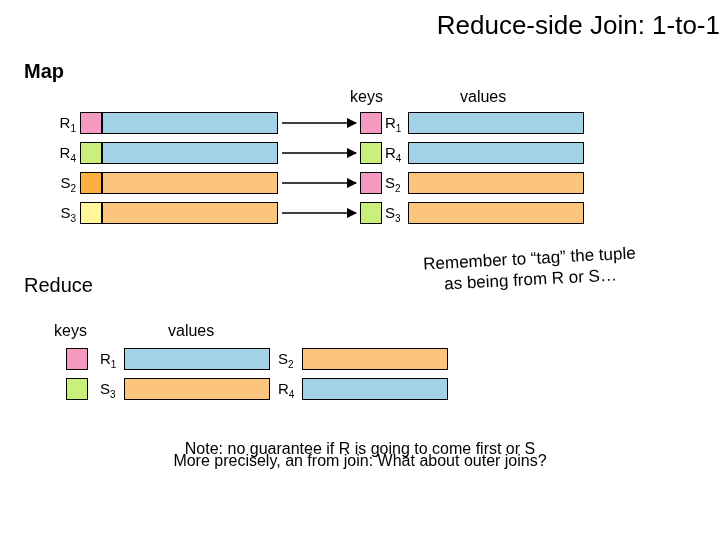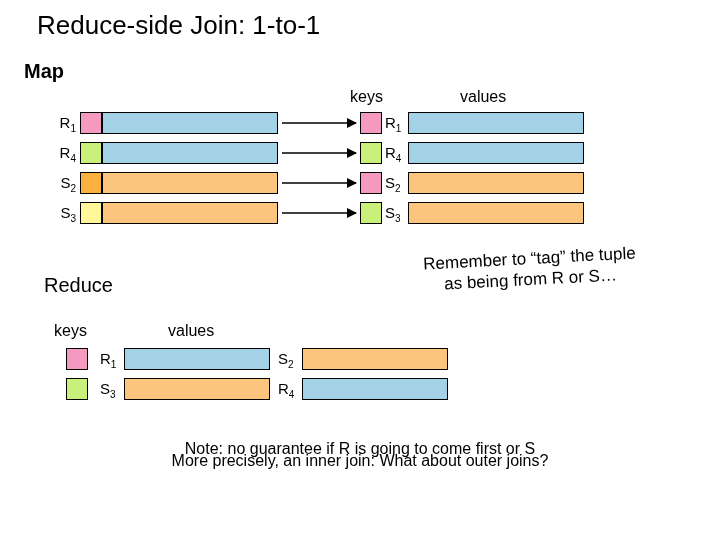"Reduce-side Join: 1-to-1" .title { padding-left: 37px -> none; text-align: left -> right }
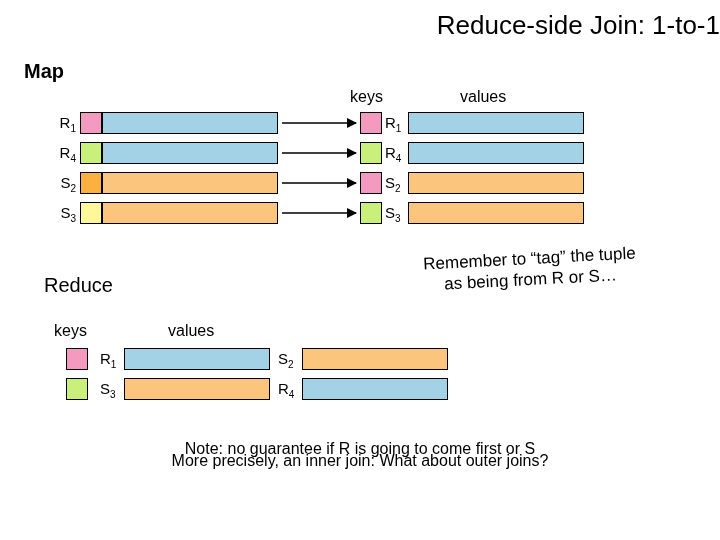"Reduce" div.section-label { margin-left: 20px -> none }
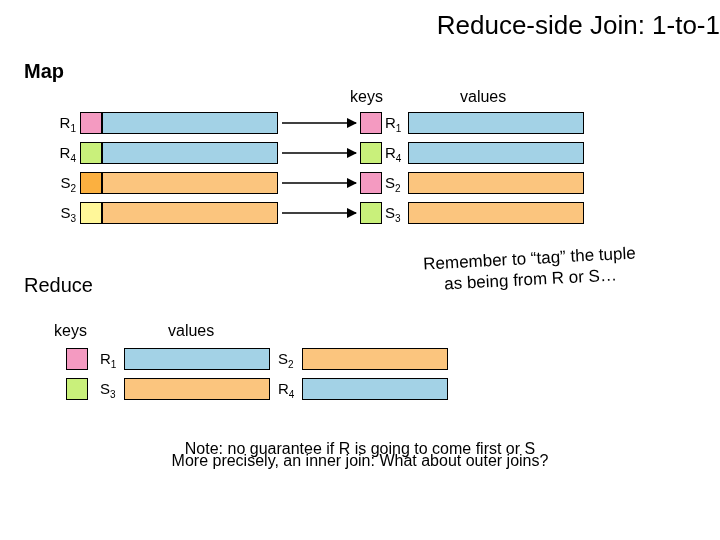"More precisely, an inner join:" div.footnote2 { text: inner -> from }
